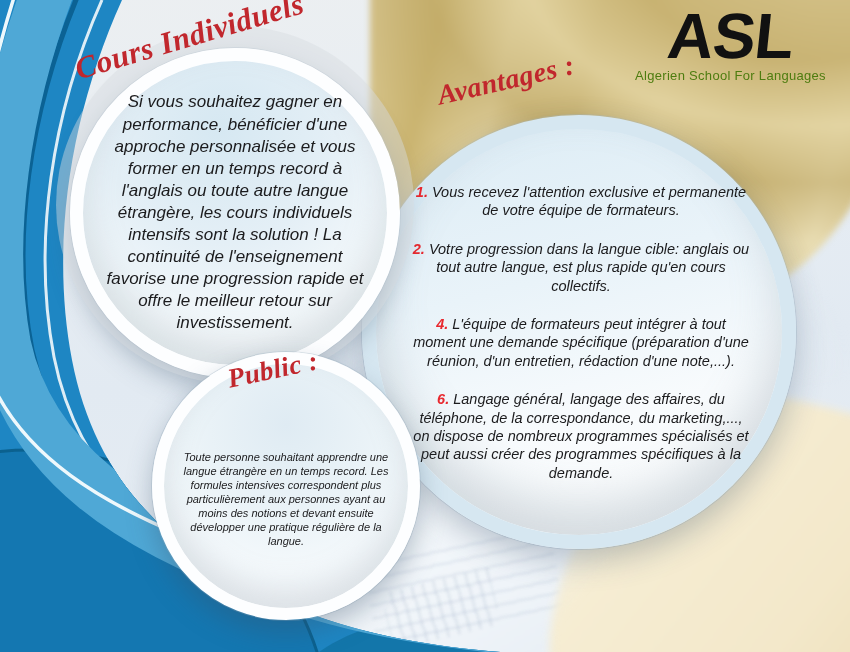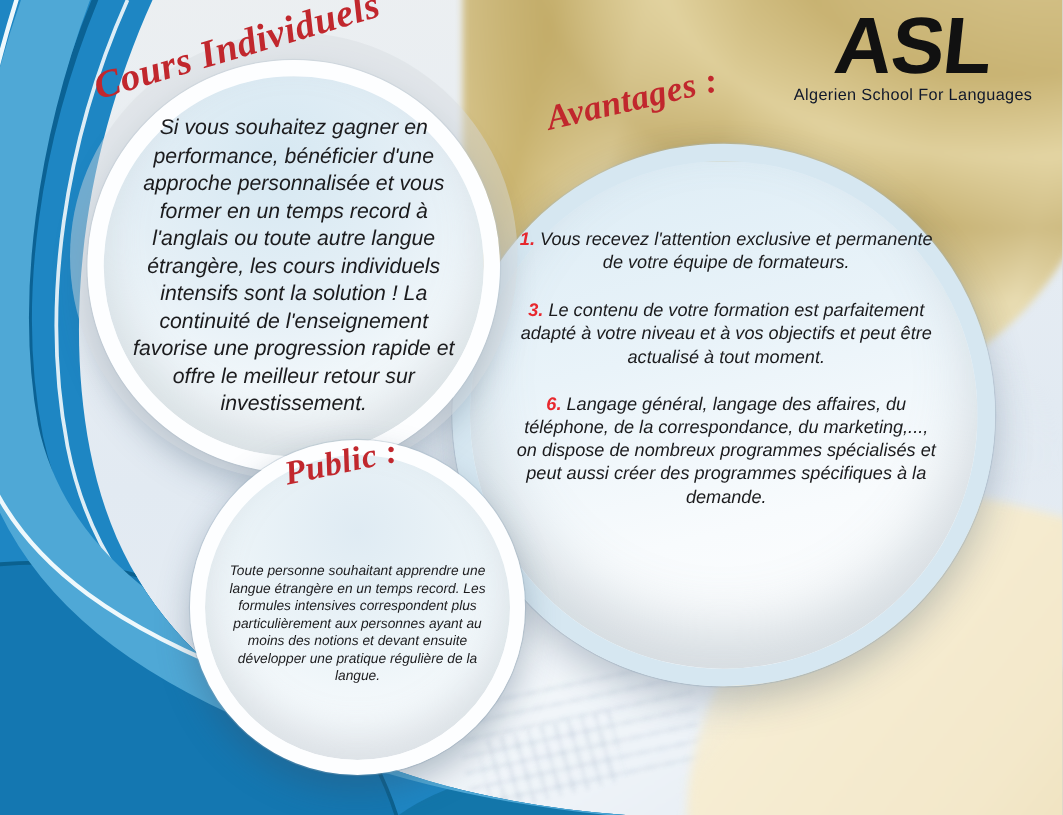"Algerien School For Languages" .logo-subtitle { color: #0f172a -> #4d7c0f }
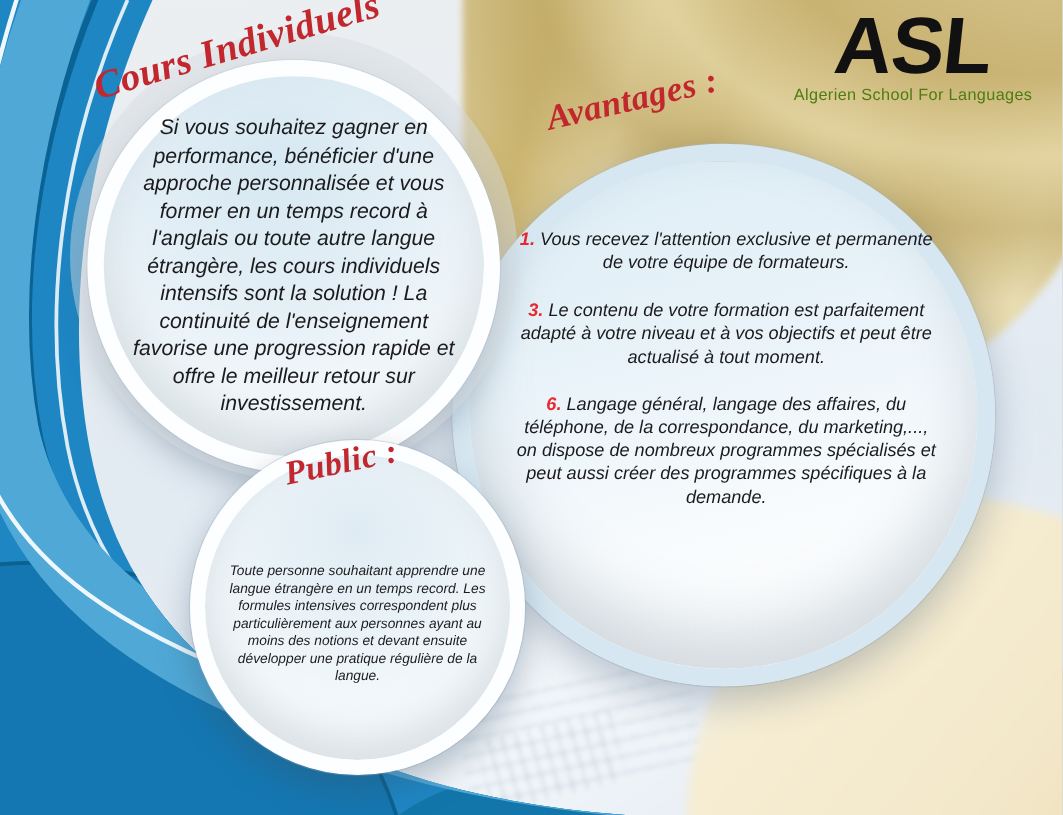"2. Votre progression dans la" p { html: none -> <p><span>2.</span> <span>Votre progression dans la langue cible: anglais ou tout autre langue, est plus rapide qu'en cours collectifs.</span></p> }
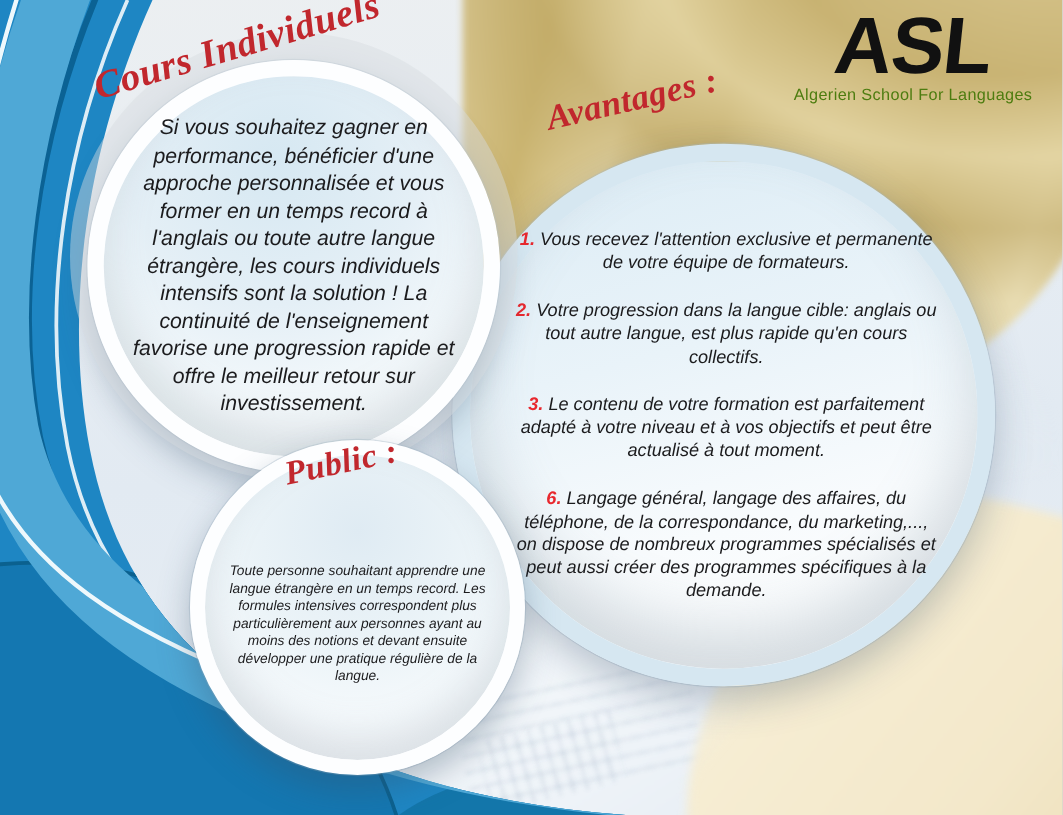"3. Le contenu de votre" p { html: <p><span>3.</span> <span>Le contenu de votre formation est parfaitement adapté à votre niveau et à vos objectifs et peut être actualisé à tout moment.</span></p> -> none }
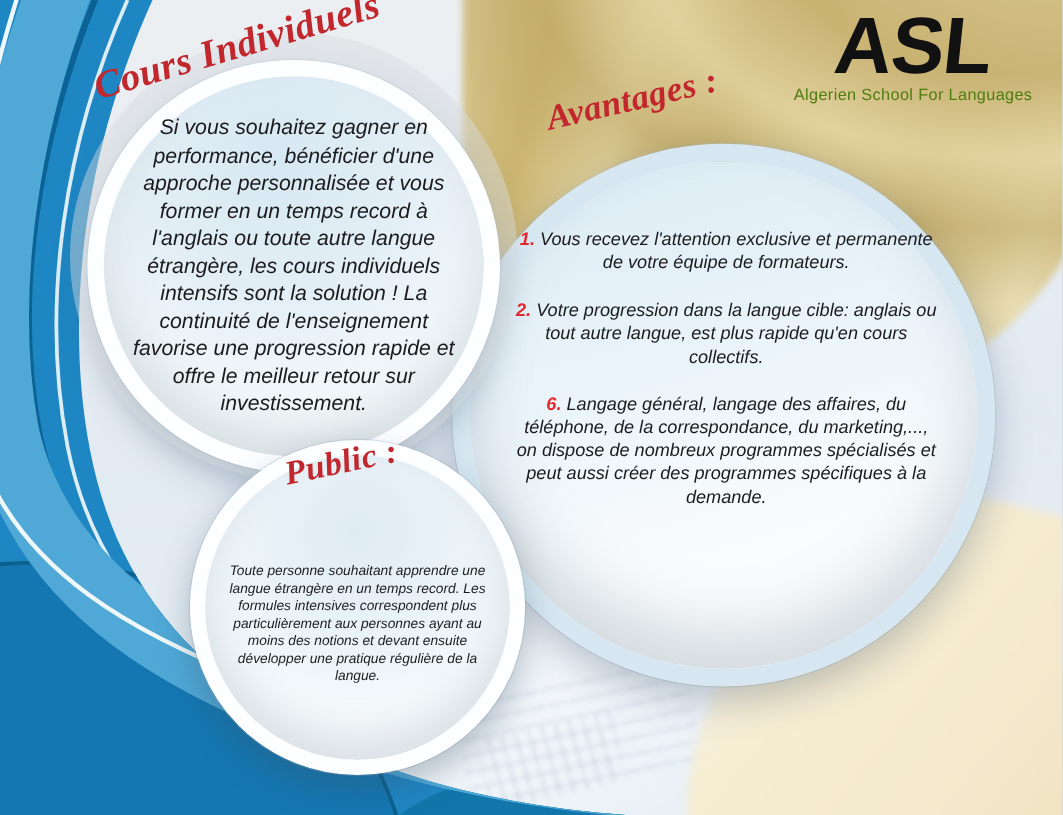"4. L'équipe de formateurs peut" p { html: none -> <p><span>4.</span> <span>L'équipe de formateurs peut intégrer à tout moment une demande spécifique (préparation d'une réunion, d'un entretien, rédaction d'une note,...).</span></p> }
